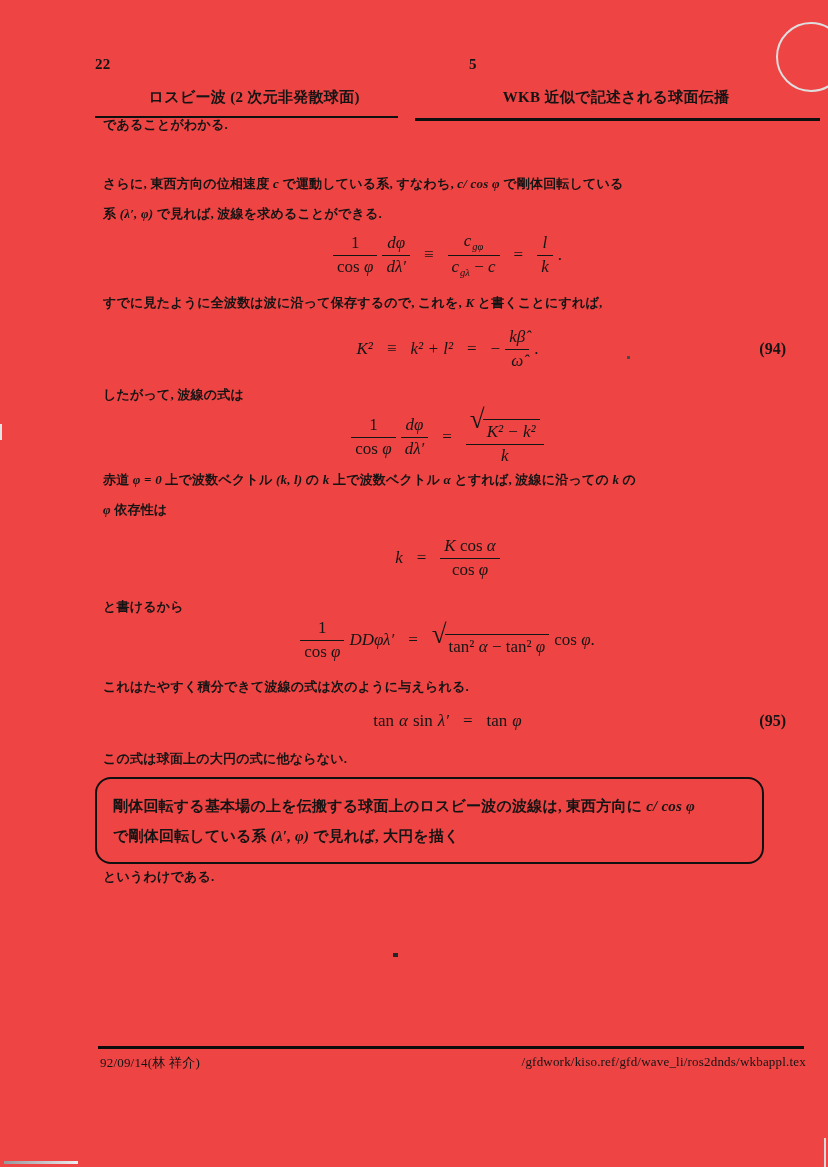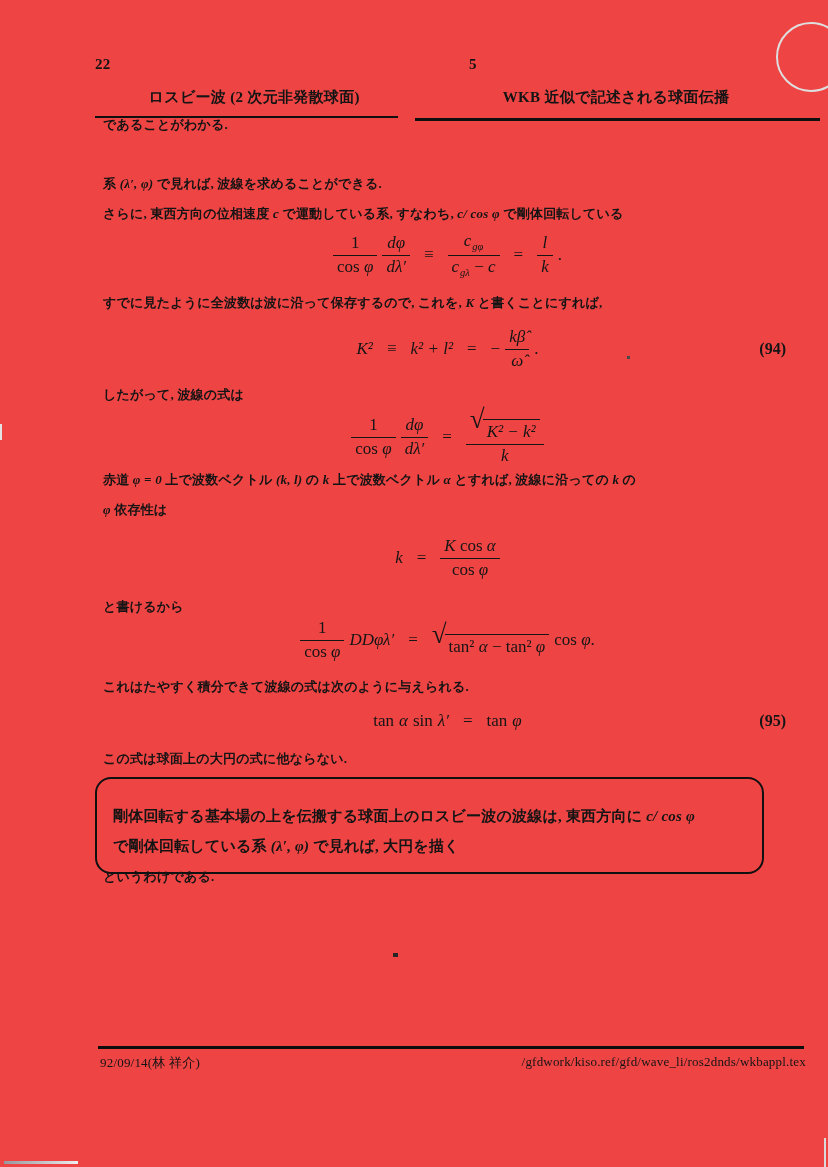"系 (λ′, φ) で見れば, 波線を求めることができる." div { order: before "さらに, 東西方向の位相速度 c で運動している系, すなわち," -> after "さらに, 東西方向の位相速度 c で運動している系, すなわち," }
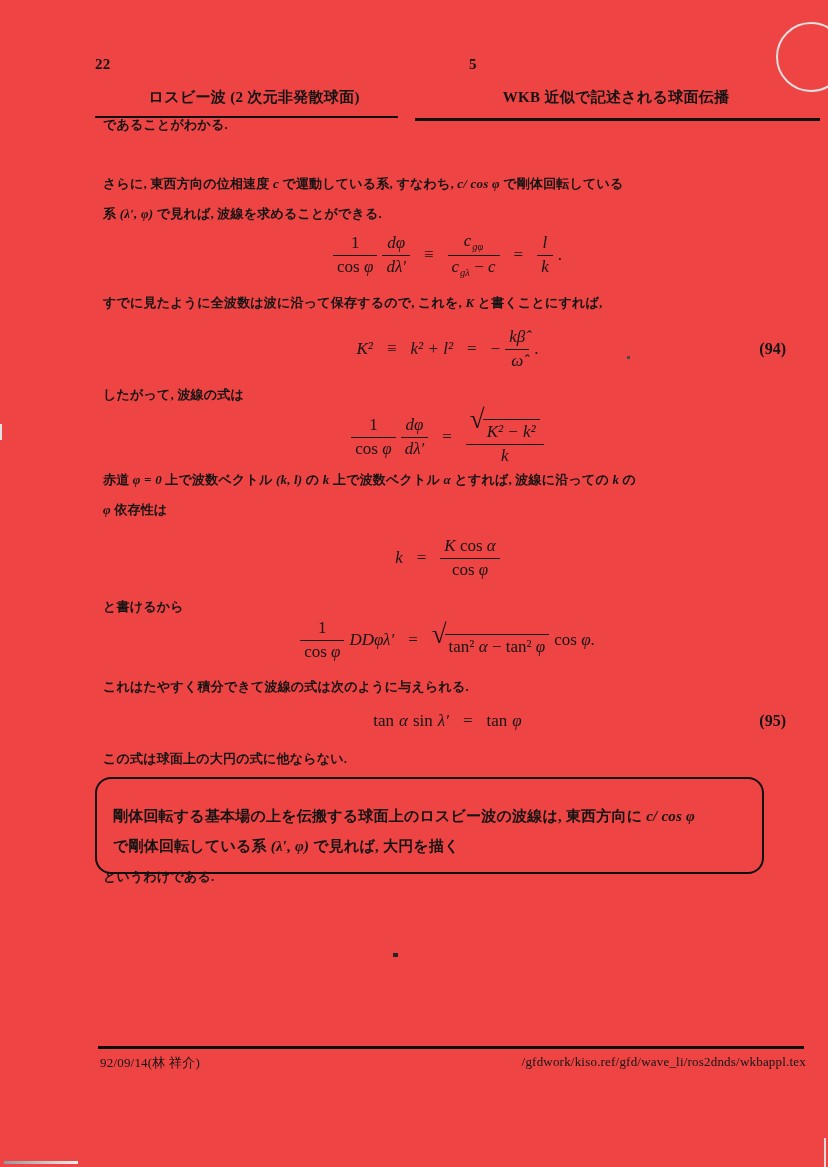"剛体回転する基本場の上を伝搬する球面上のロスビー波の波線は, 東西方向に c/" .note-box { padding: 22px 16px 11px -> 12px 16px 11px }
